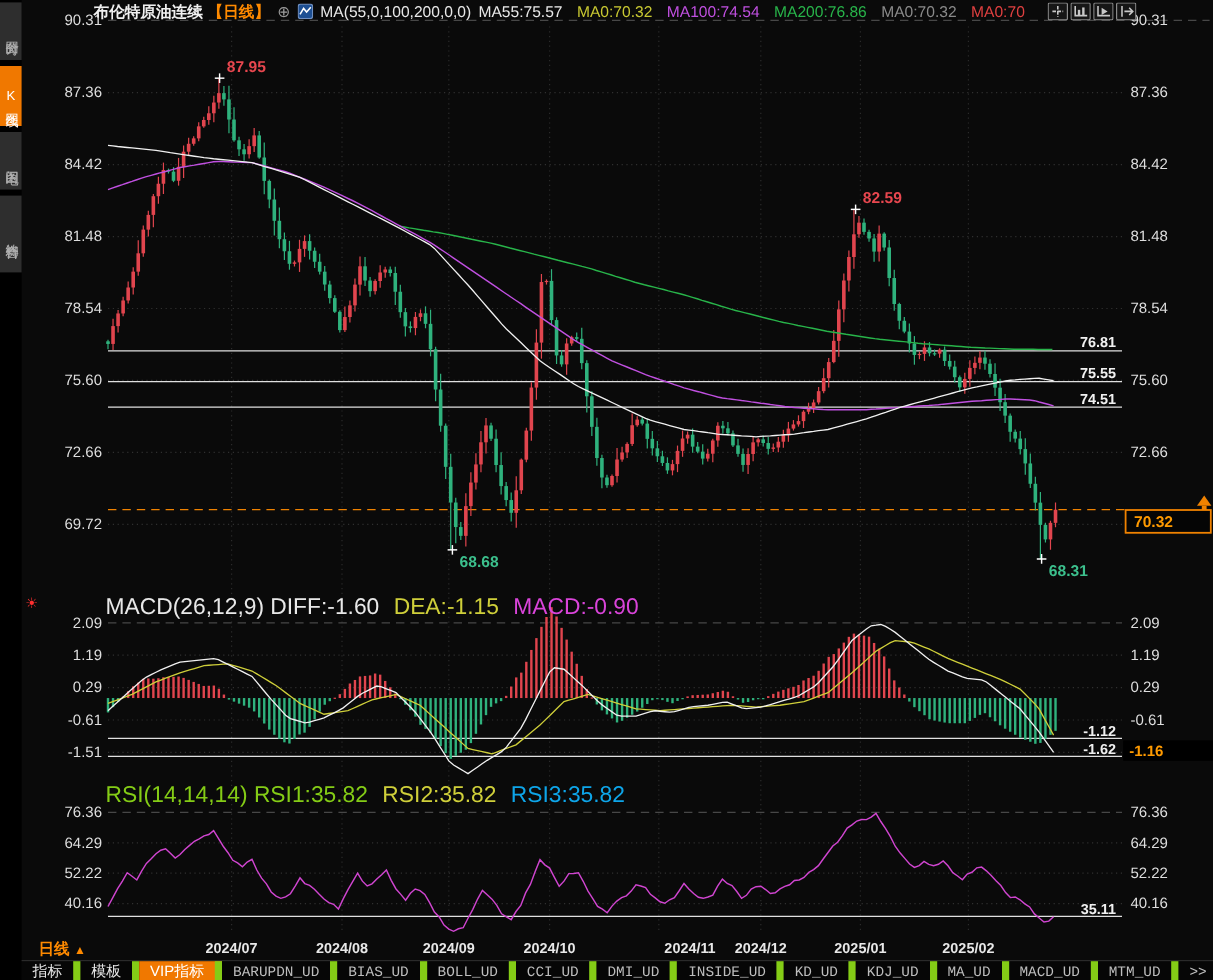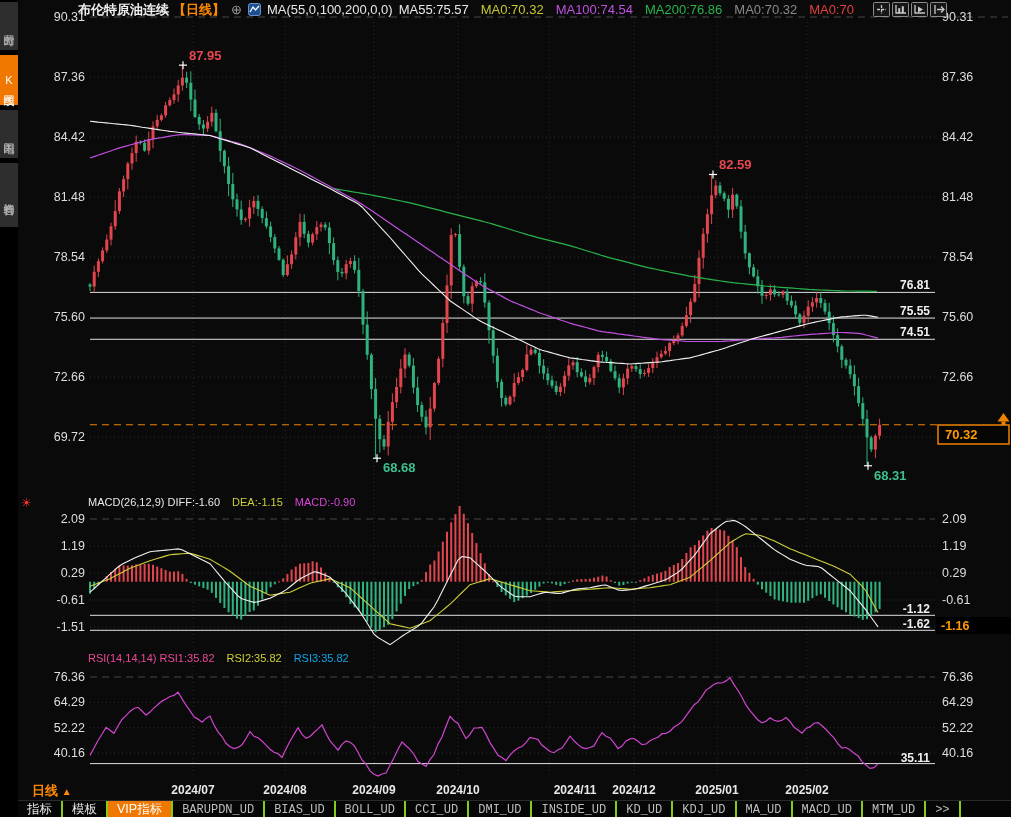"MACD(26,12,9) DIFF:-1.60" .ind-header { font-size: 11px -> 19px }
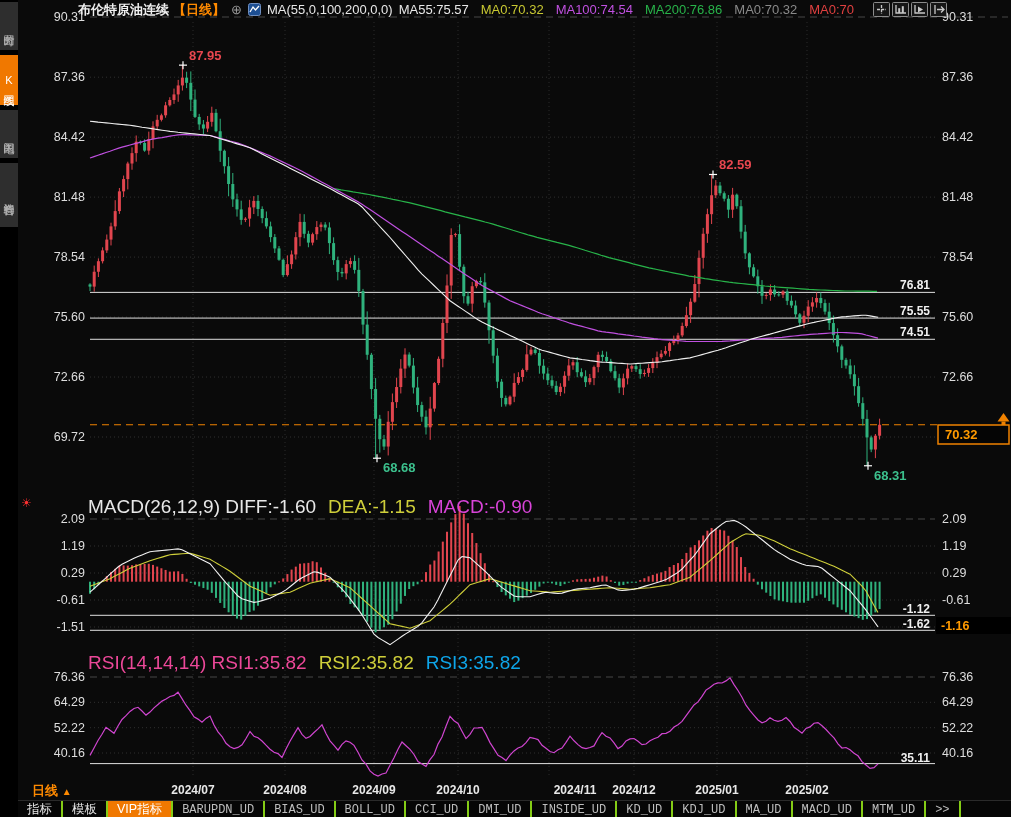"RSI(14,14,14) RSI1:35.82" span { color: #ec4899 -> #84cc16 }
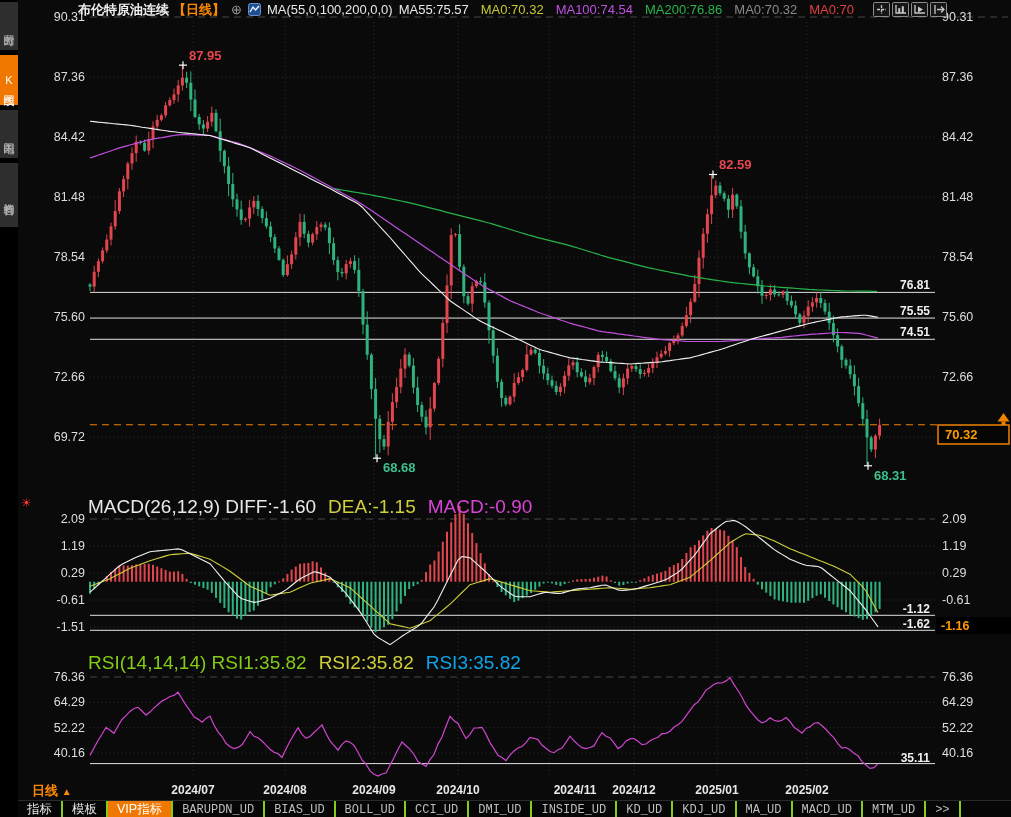"指标" .b-tab { border-right: 2px solid #84cc16 -> 6px solid #84cc16 }
